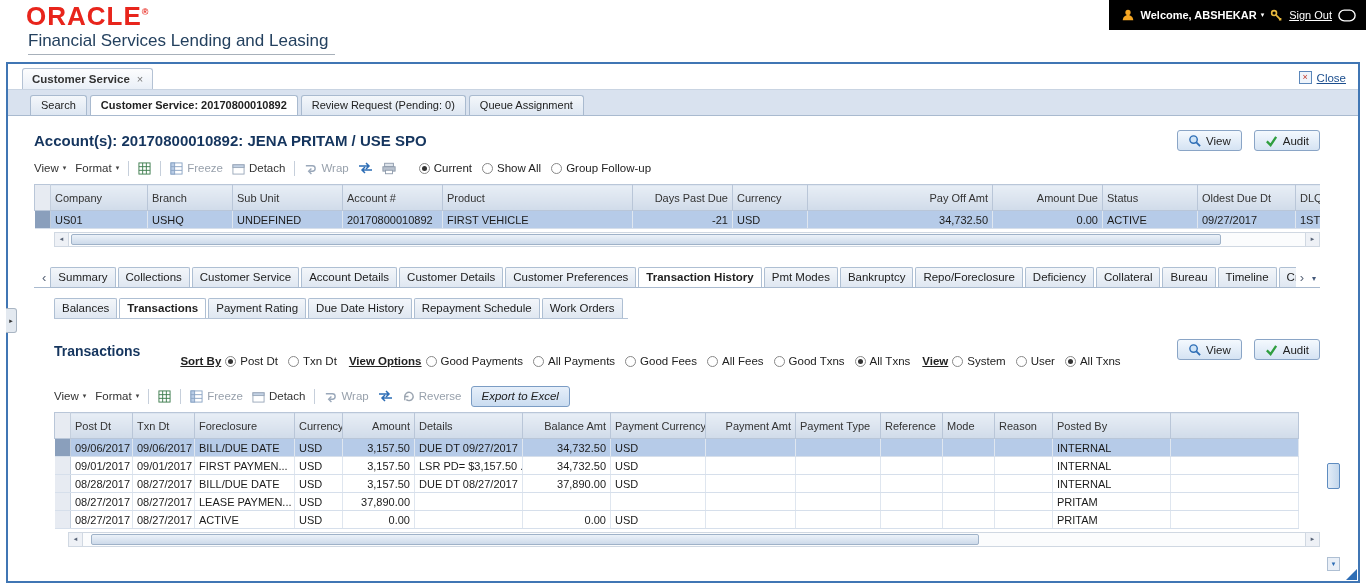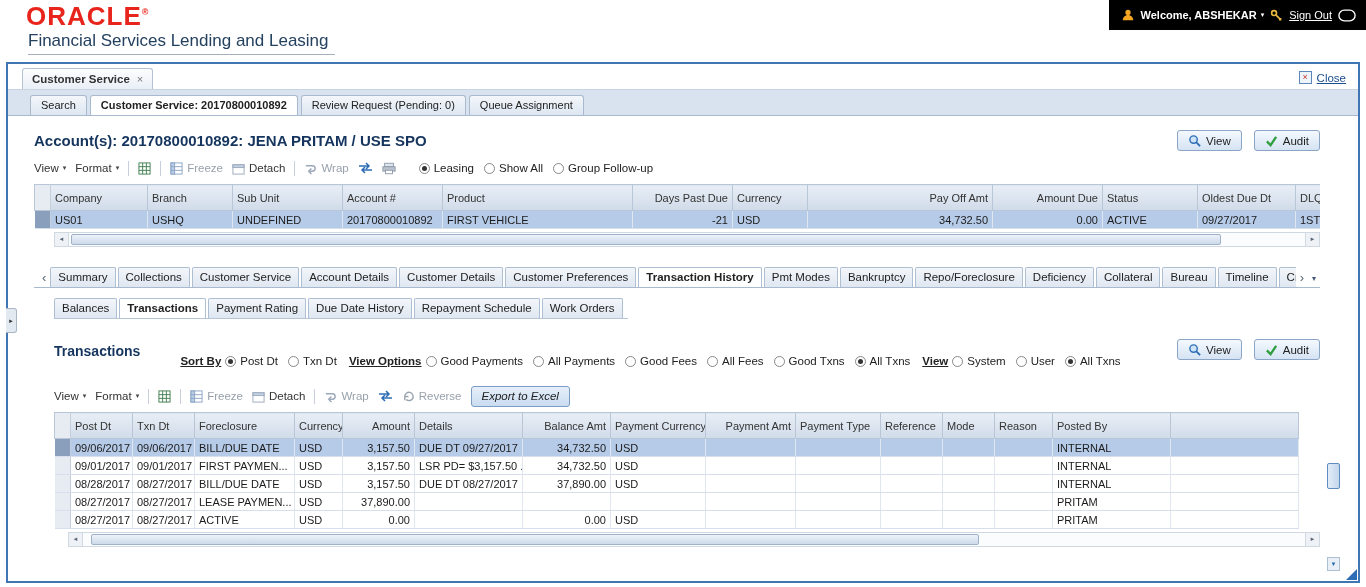"Leasing" span { text: Leasing -> Current }
